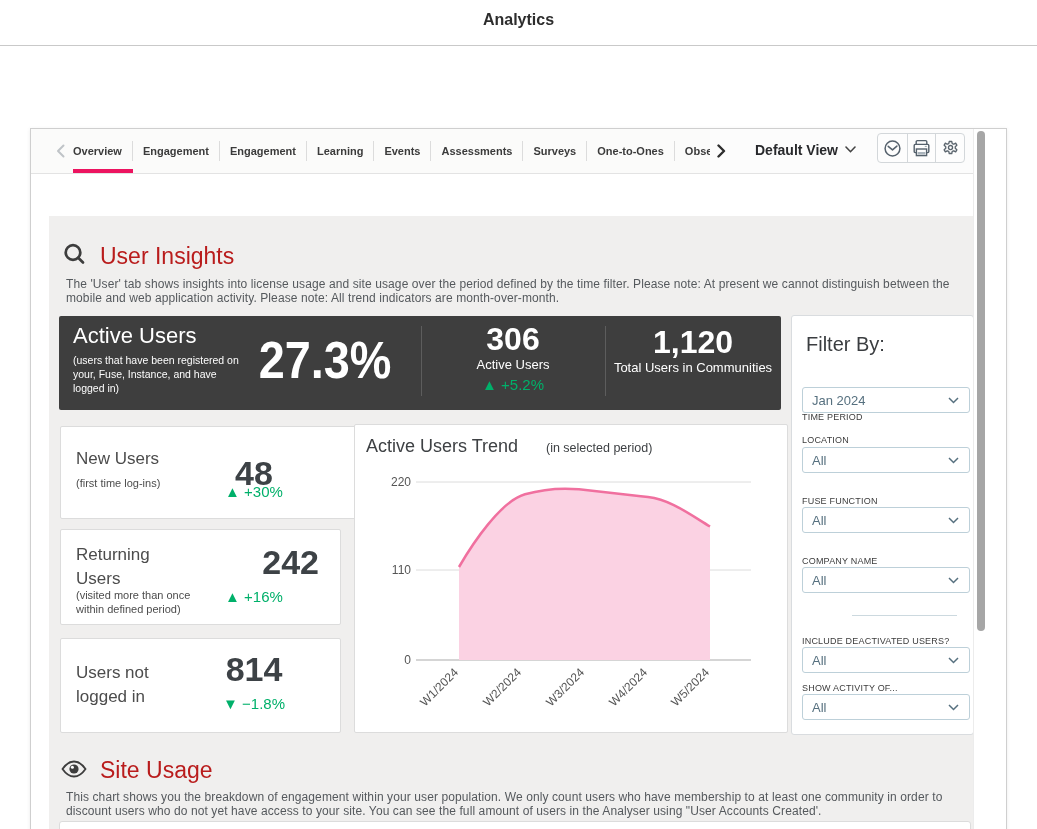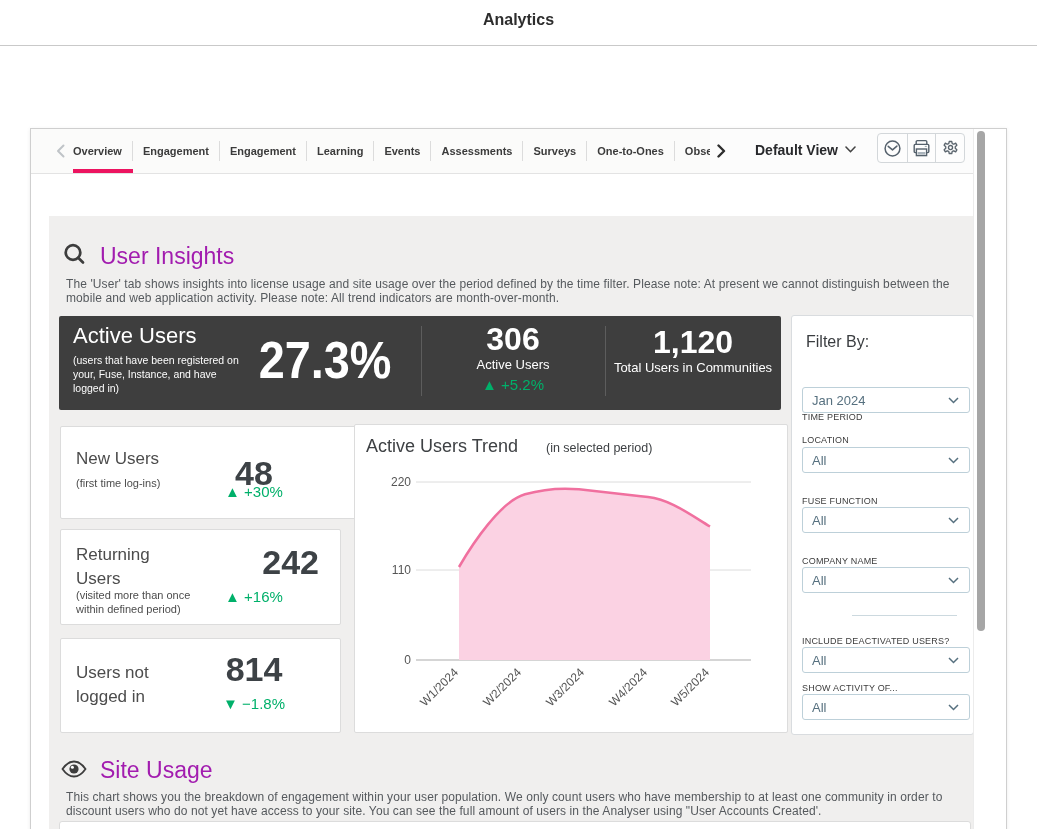"User Insights" .sechead { color: #a21caf -> #b91c1c }
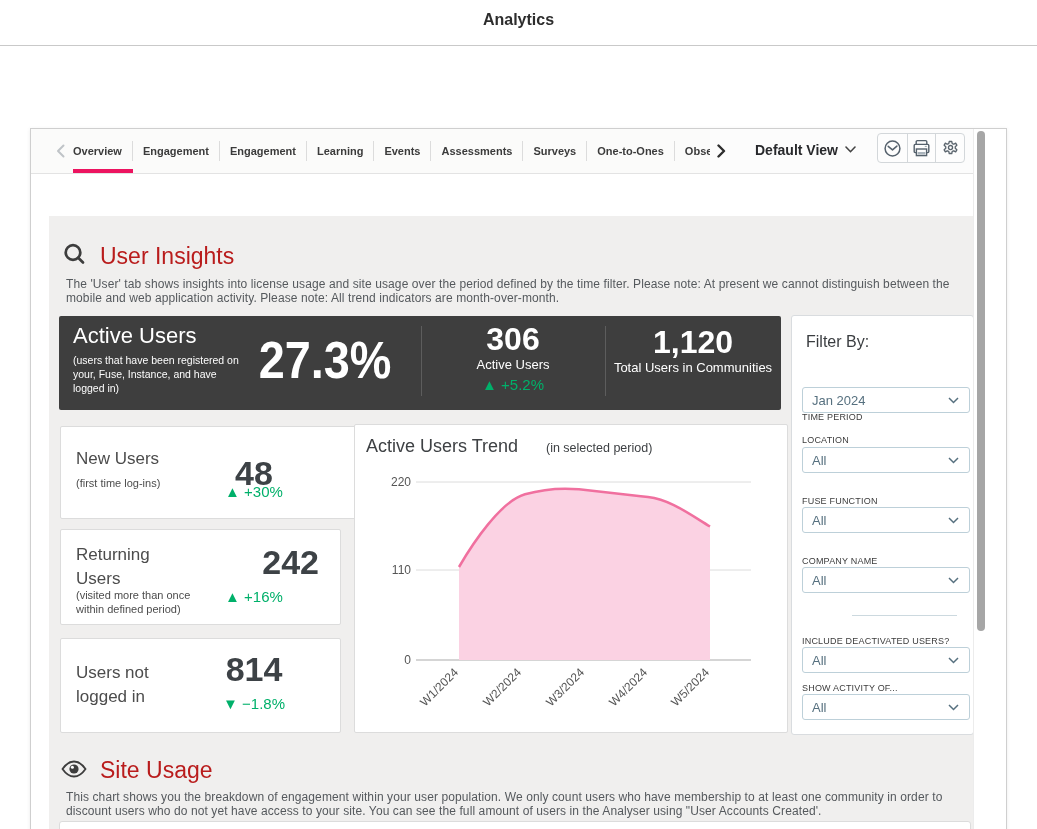"Filter By:" #filter h3 { font-size: 16px -> 20px }
